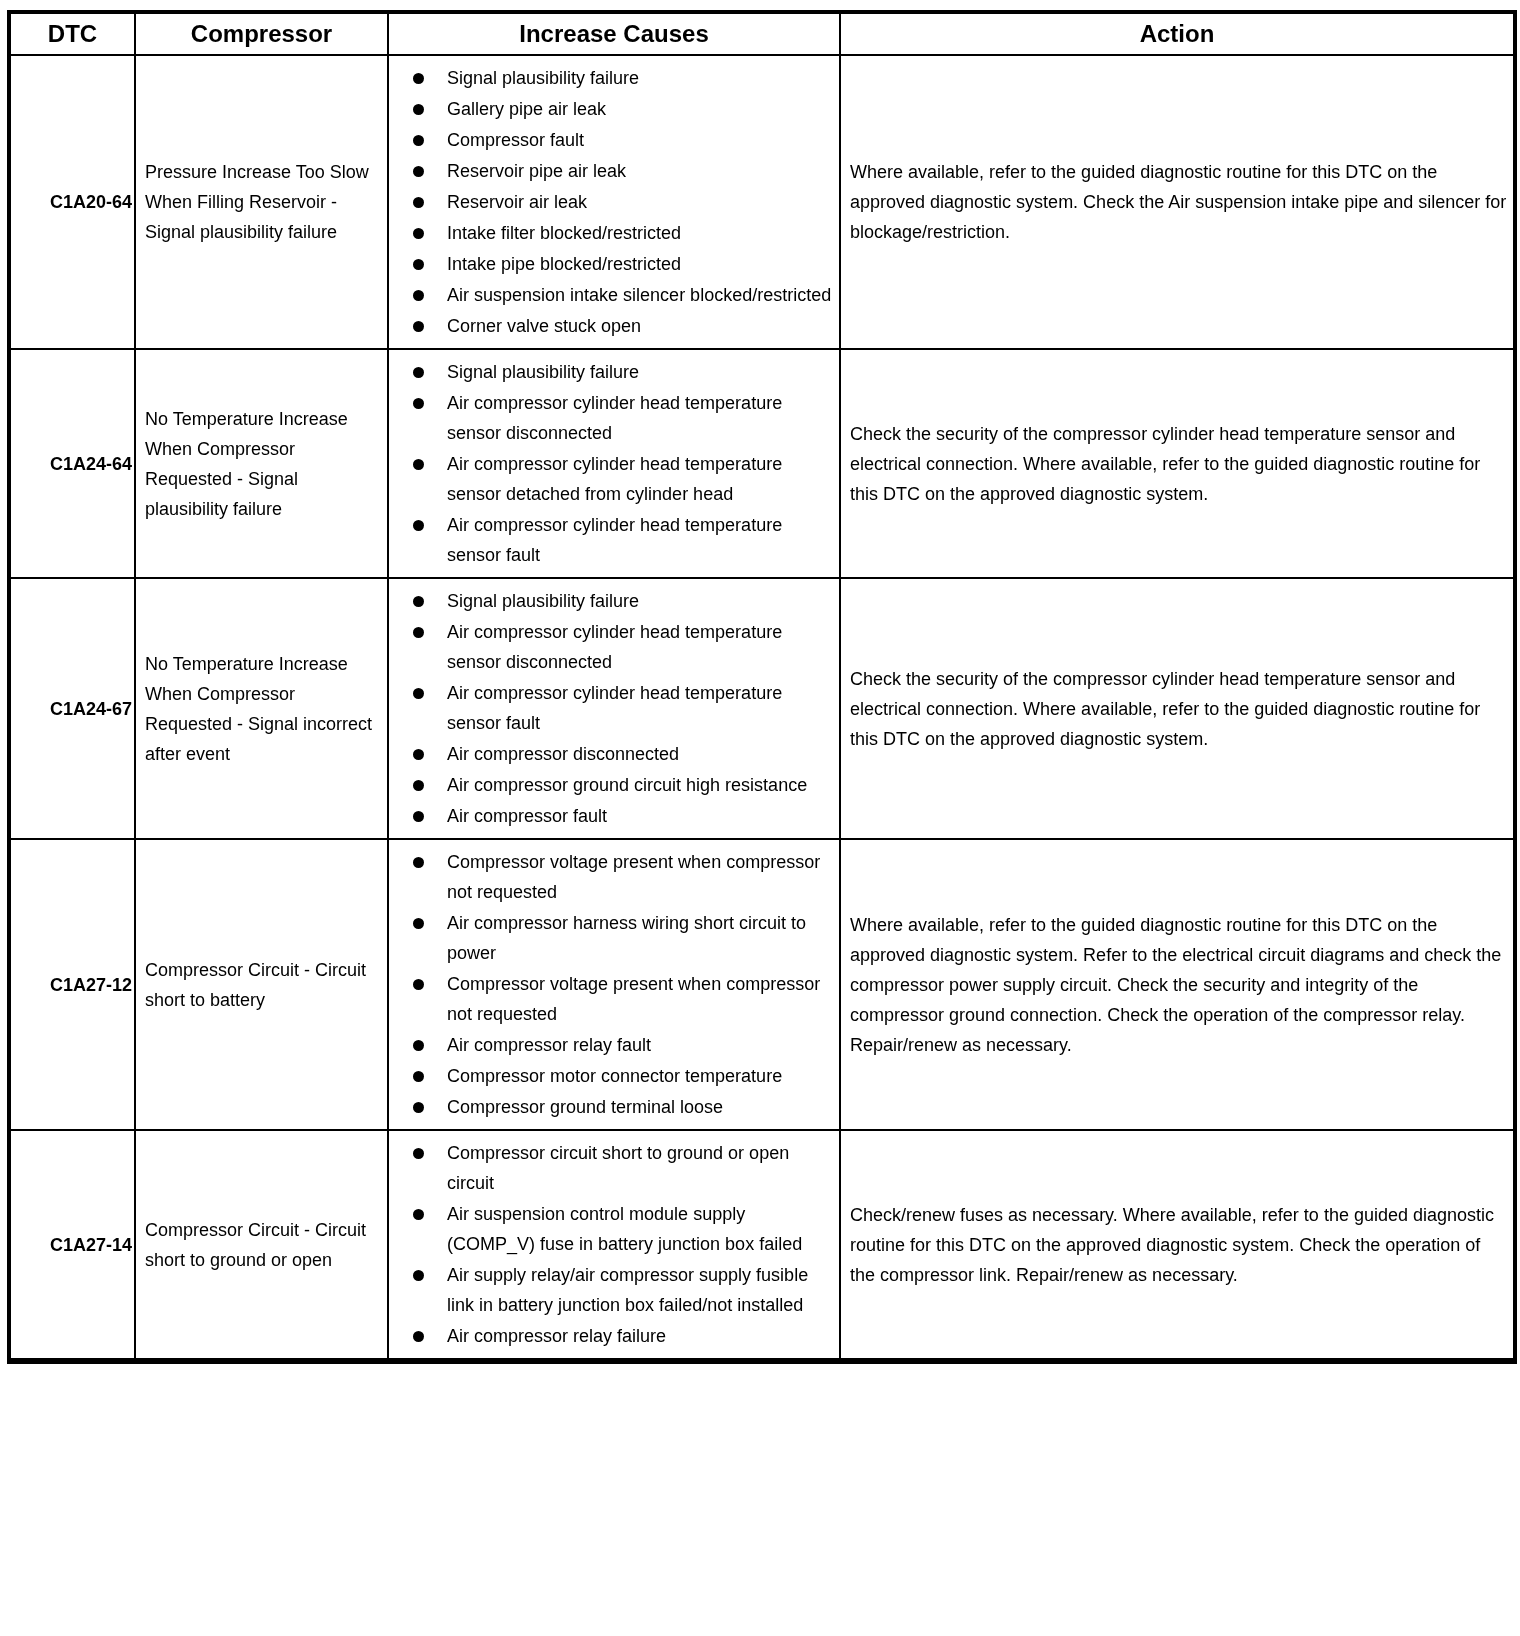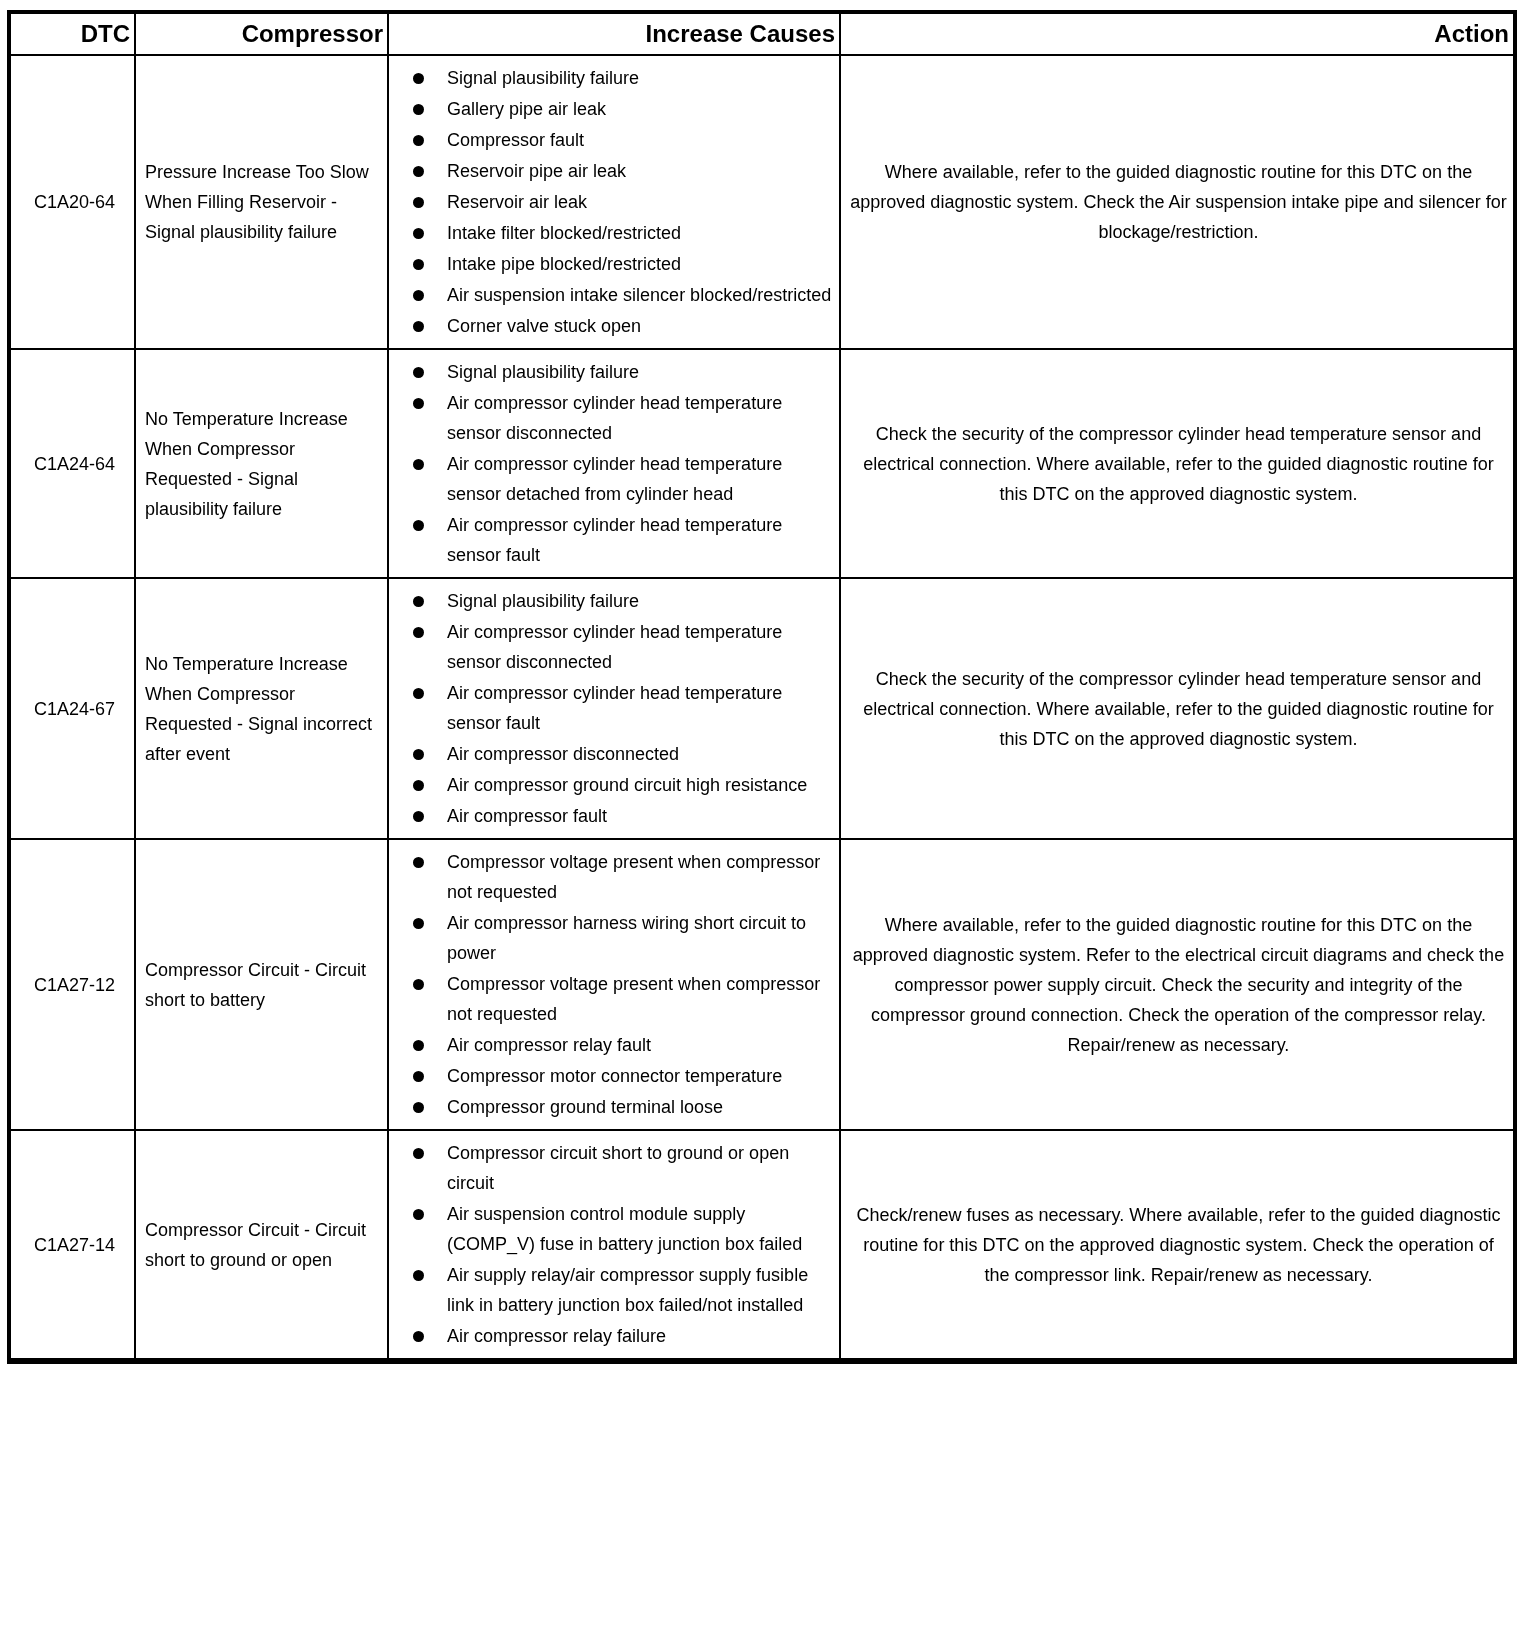"DTC" th { text-align: right -> center }
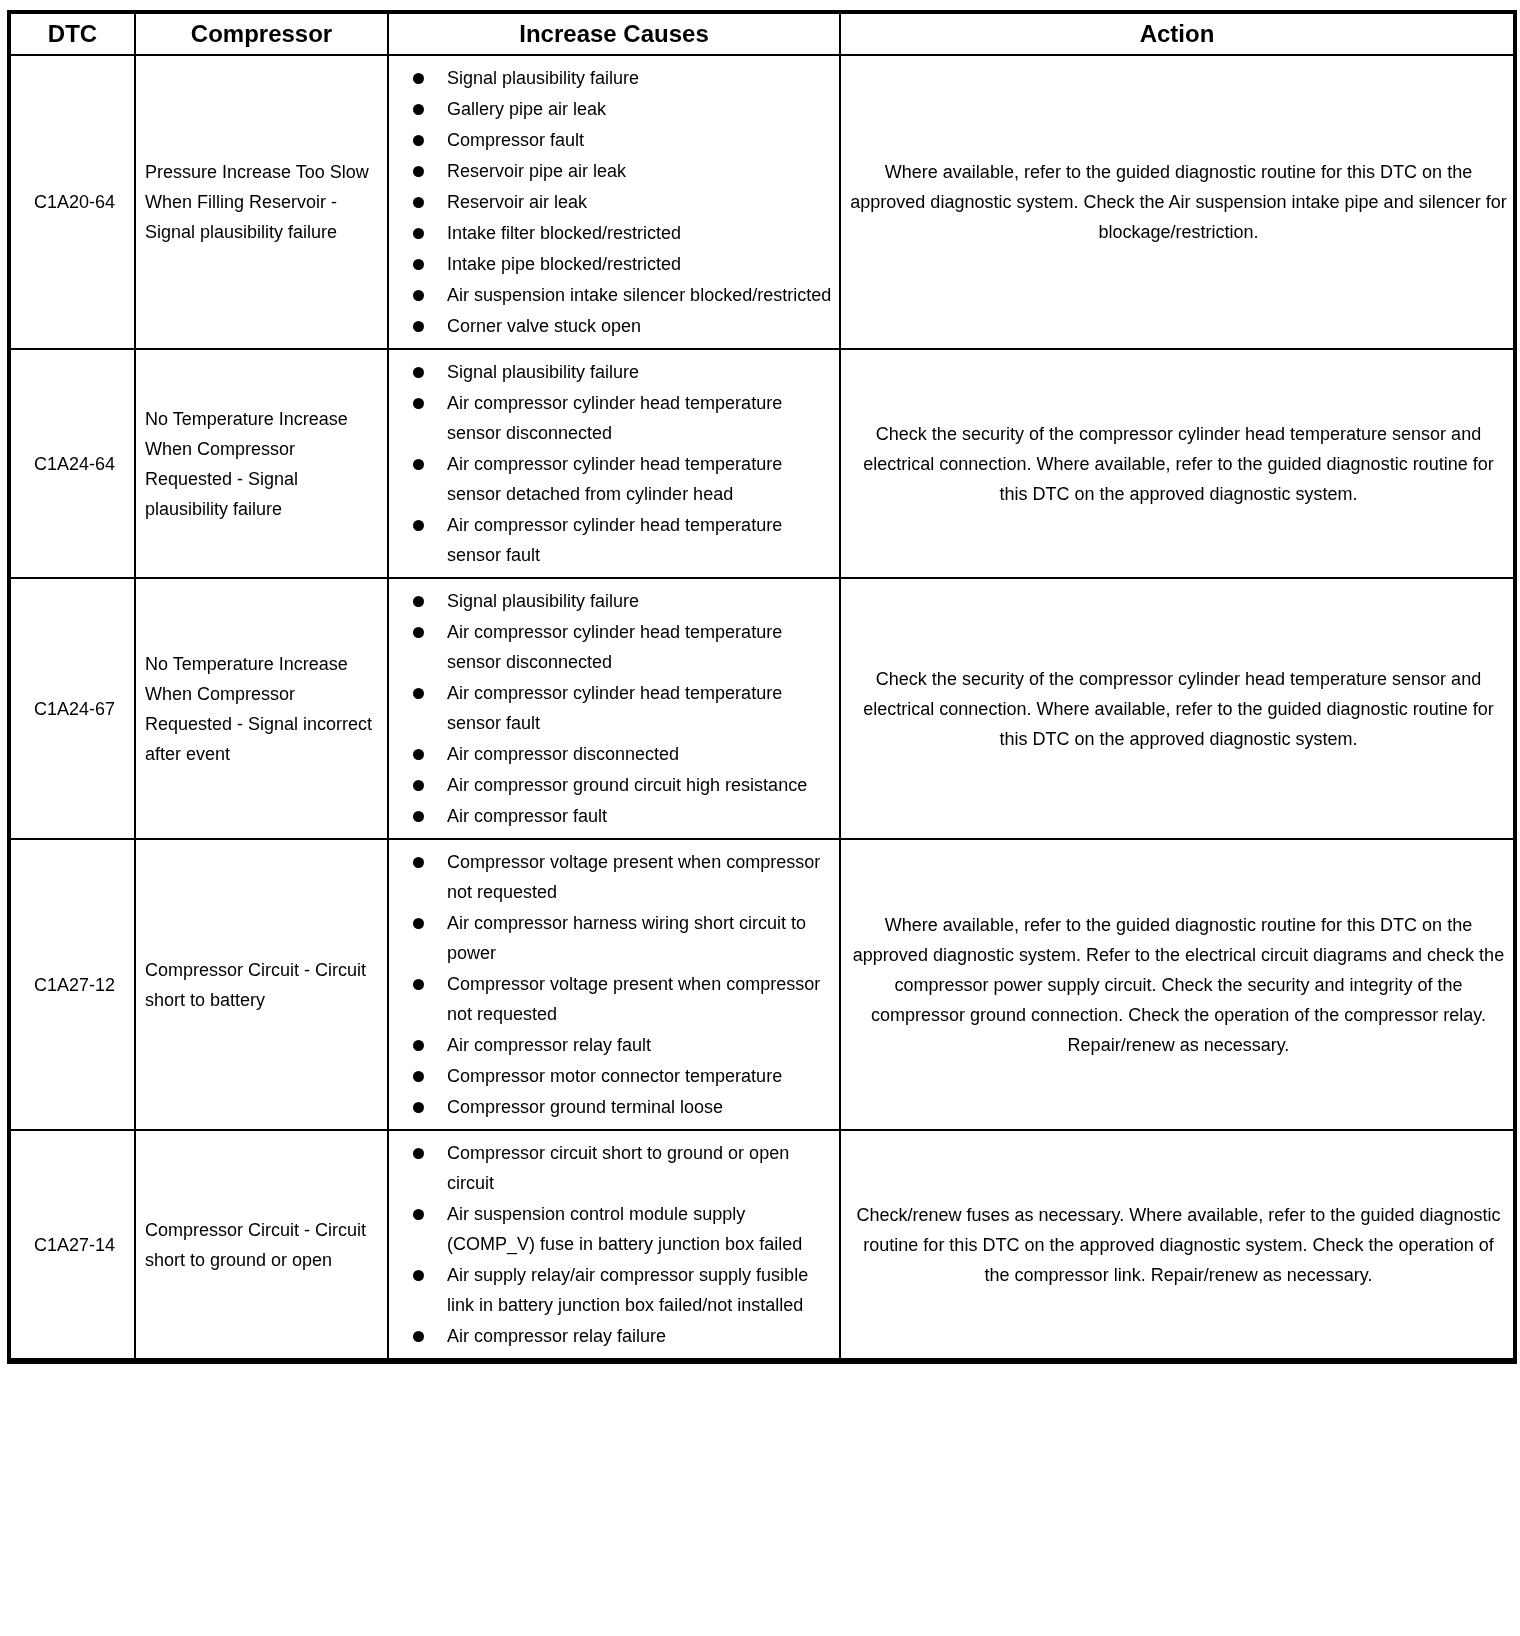"Where available, refer to the" td.action-cell { text-align: center -> none }
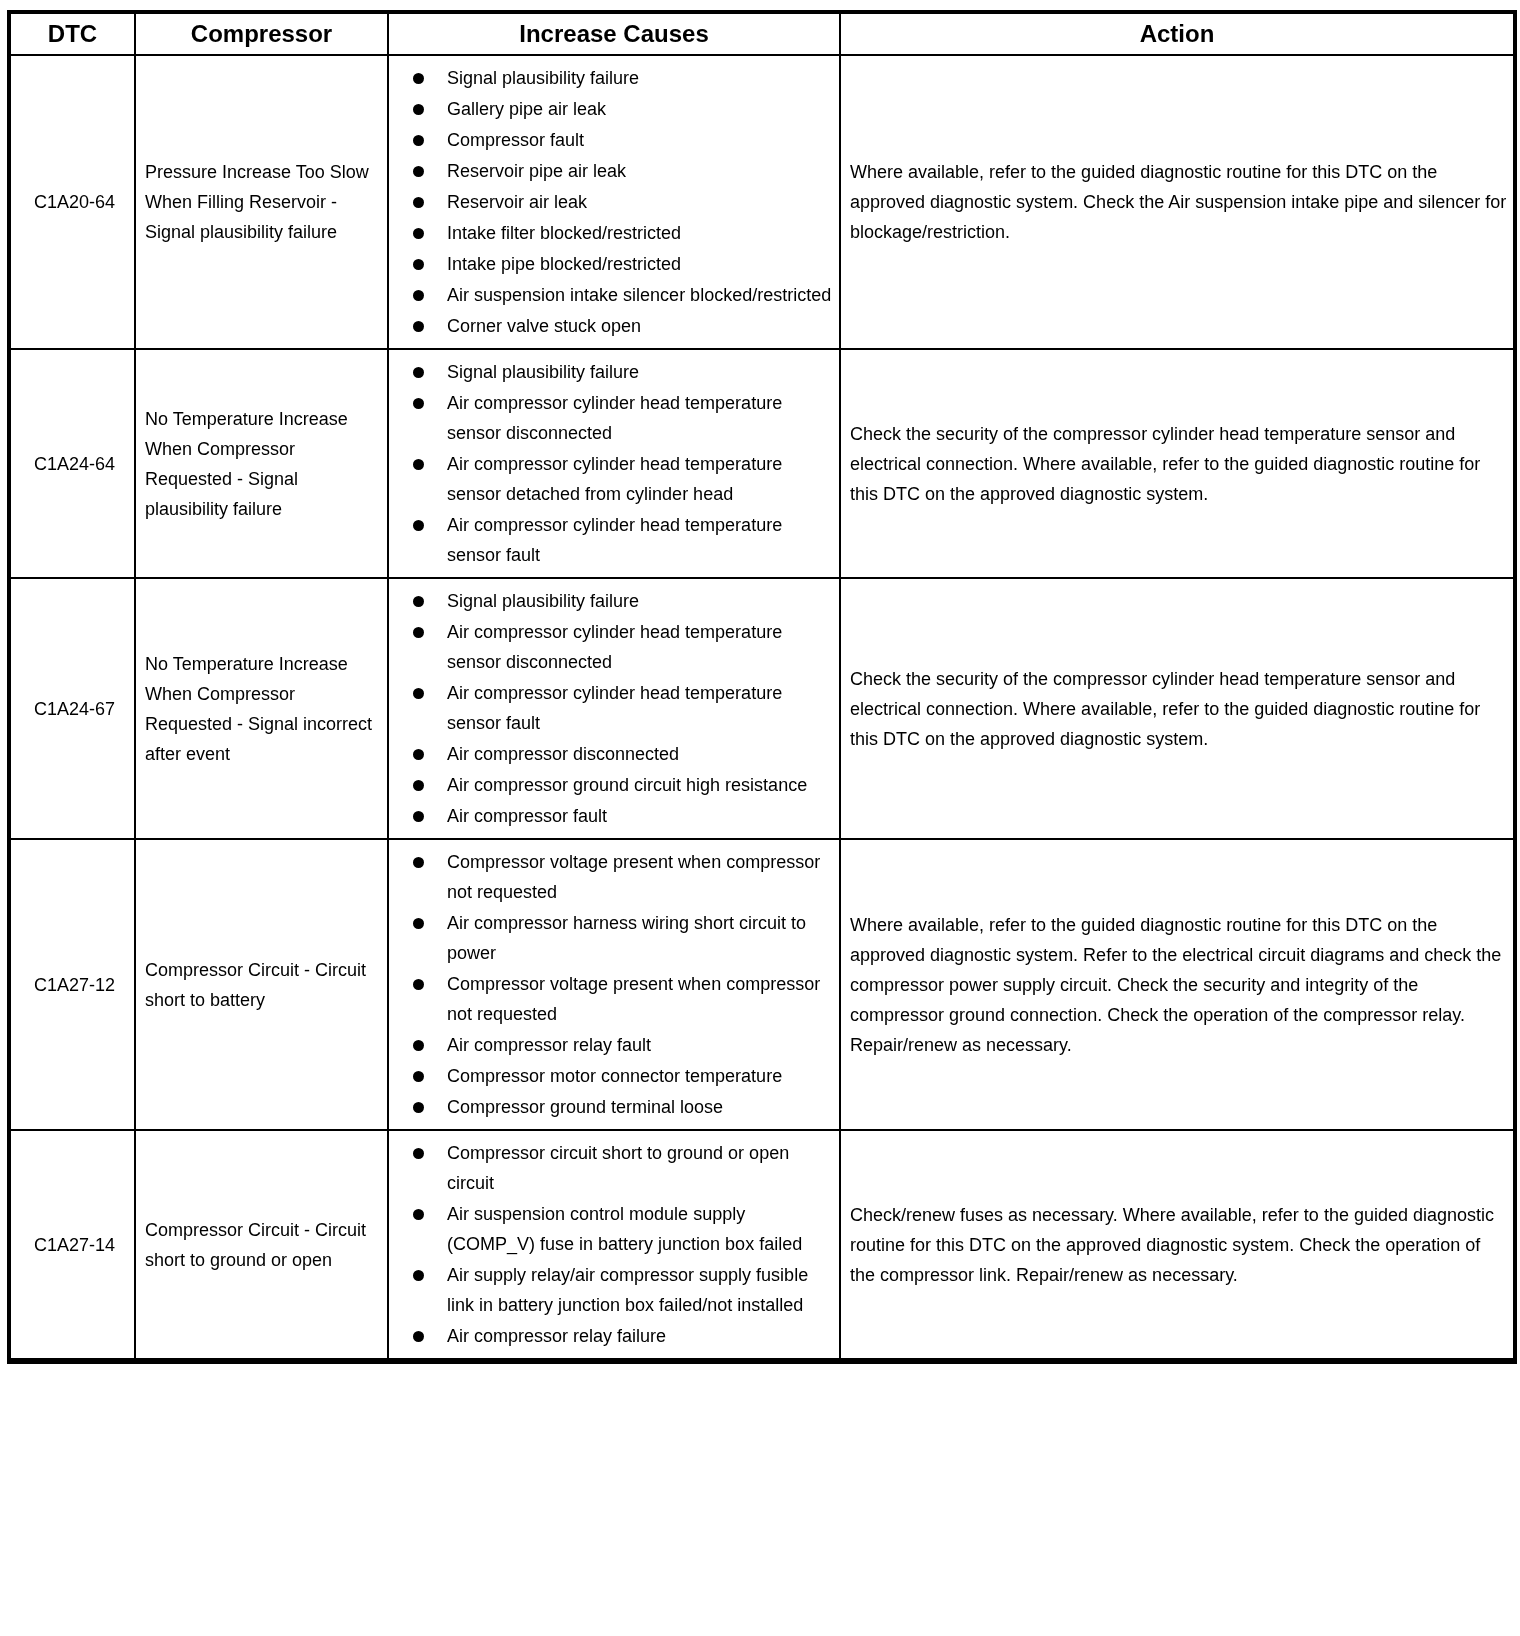"C1A20-64" td.dtc-cell { font-weight: none -> bold; text-align: center -> right }
